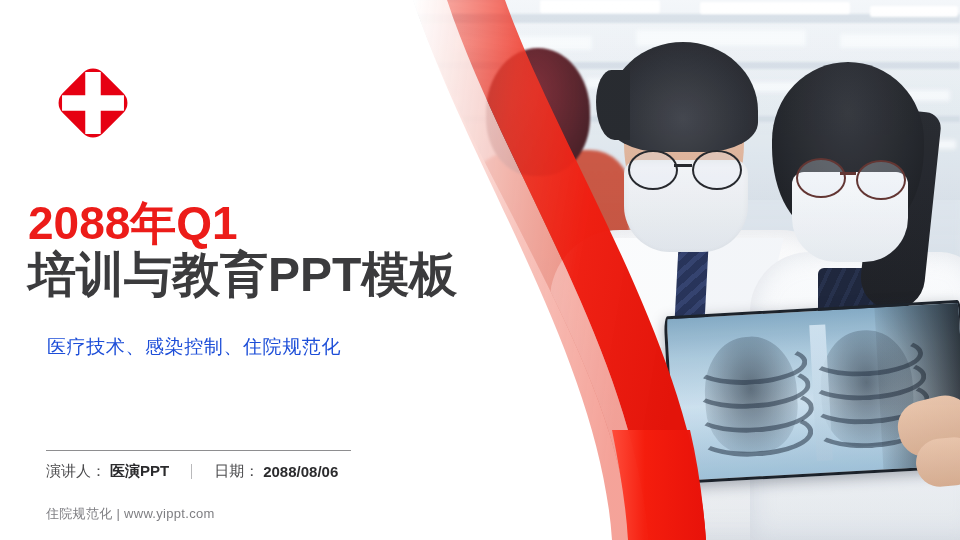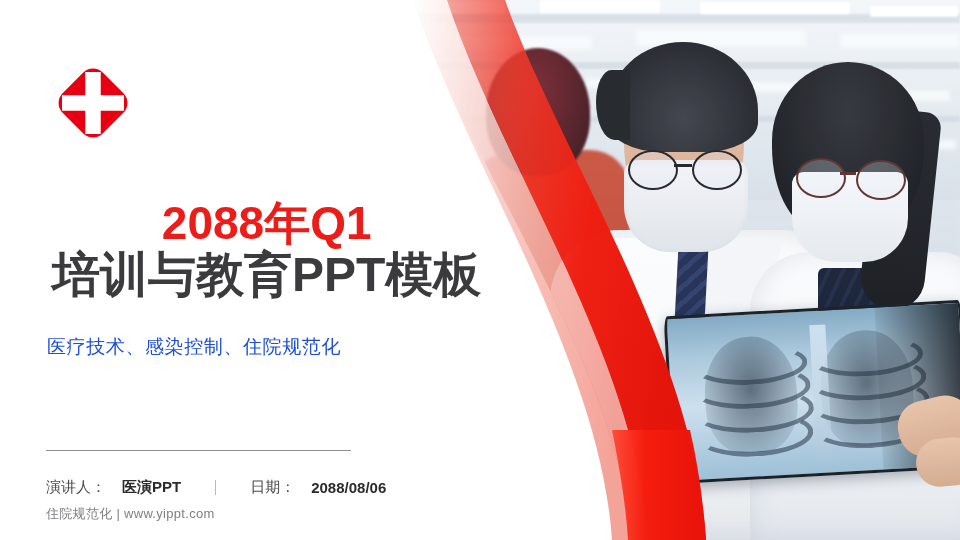"2088年Q1" .title-block { left: 52px -> 28px; text-align: center -> none }
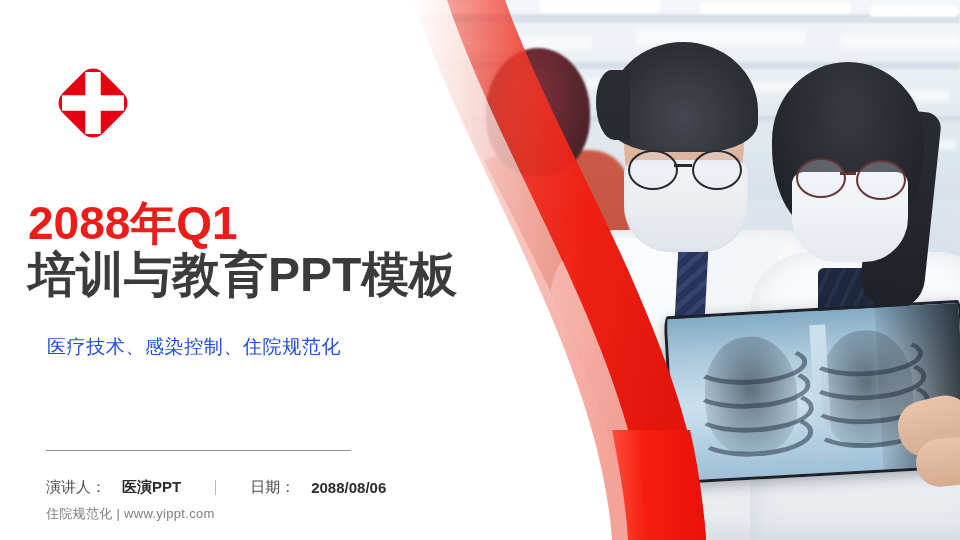"演讲人：" .meta { gap: 16px -> 4px; top: 478px -> 462px }
